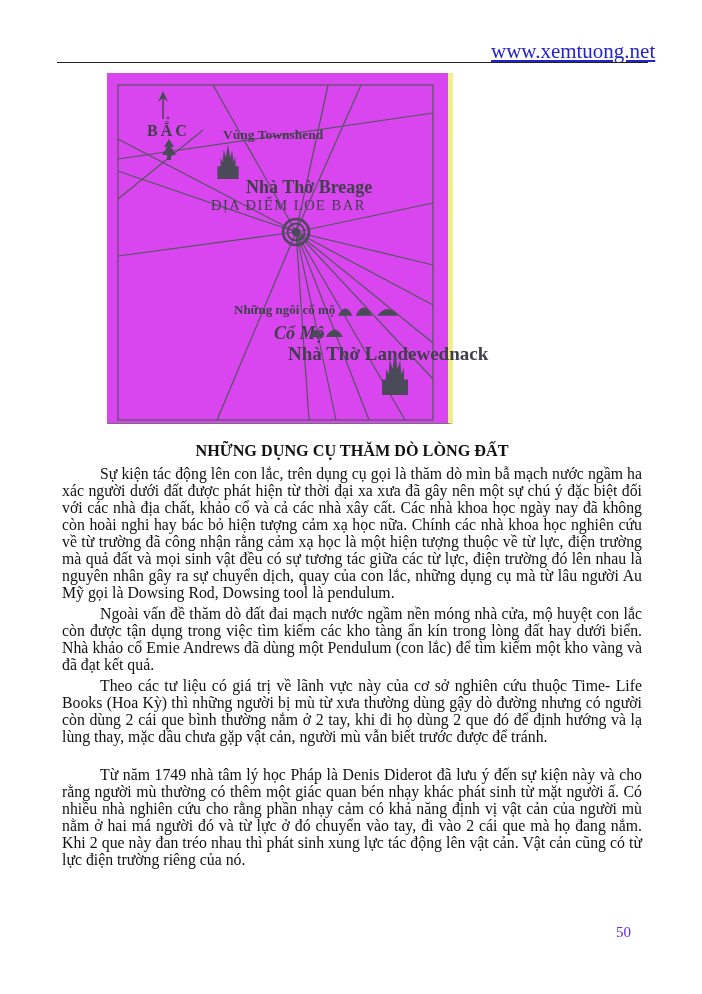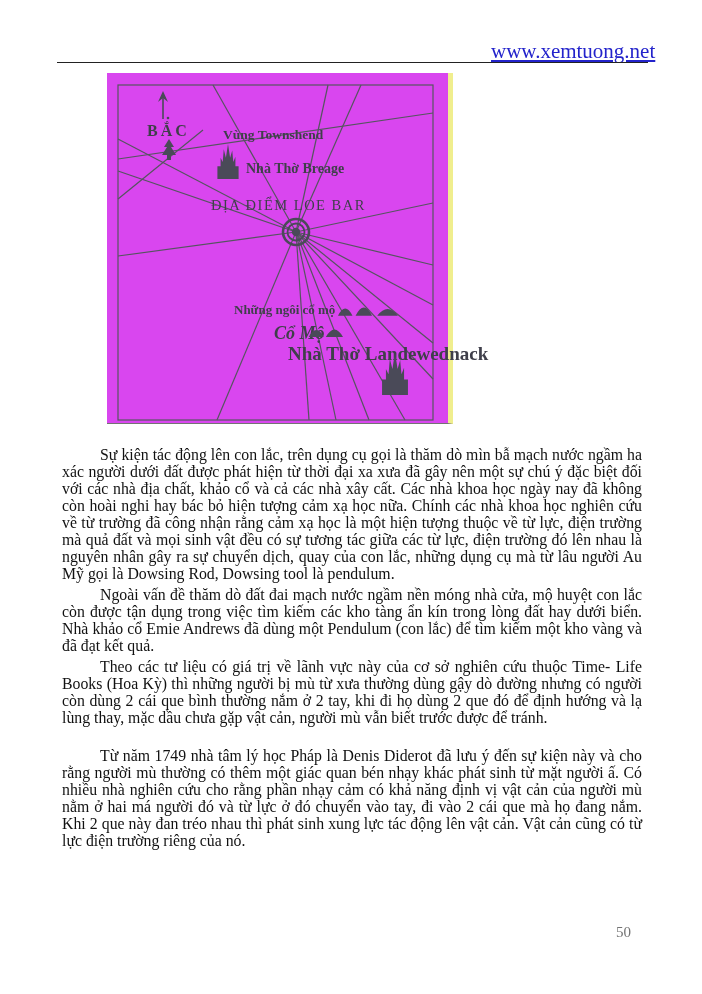"Nhà Thờ Breage" .lbl-church1 { font-size: 14px -> 18px; top: 88px -> 104px }
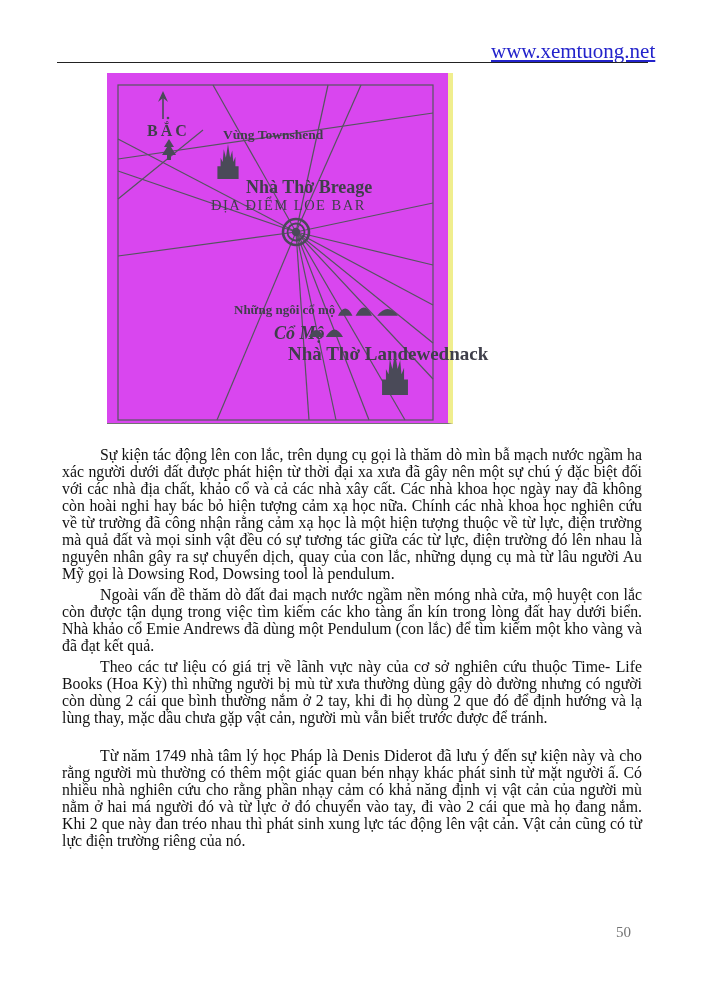"NHỮNG DỤNG CỤ THĂM DÒ" h1 { html: none -> <h1>NHỮNG DỤNG CỤ THĂM DÒ LÒNG ĐẤT</h1> }
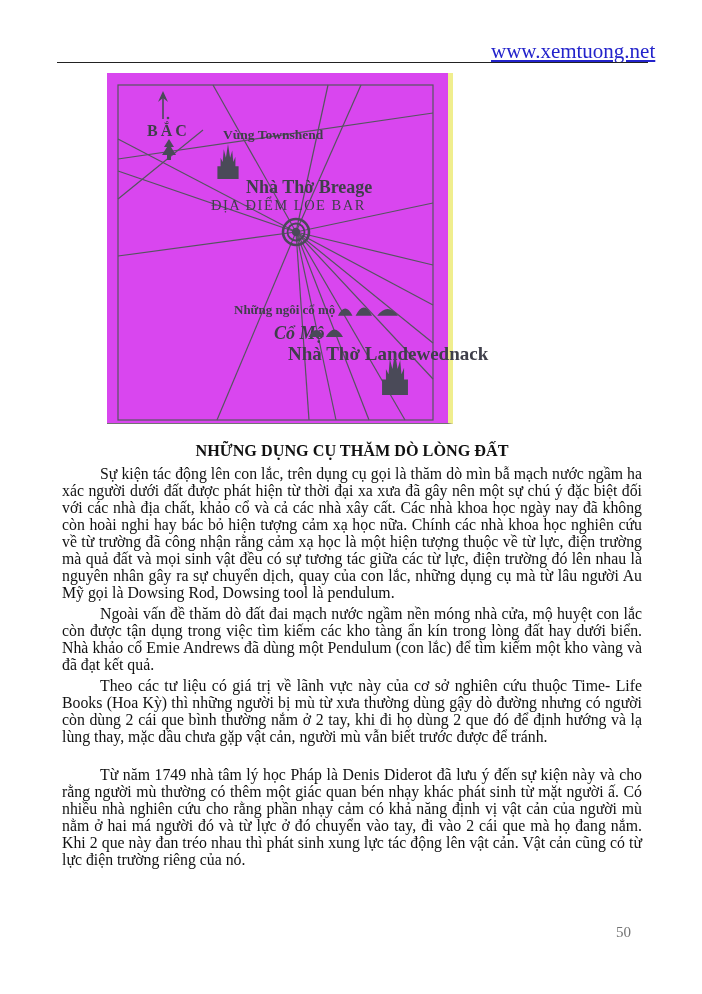"50" .page-number { color: #737373 -> #6d28d9 }
